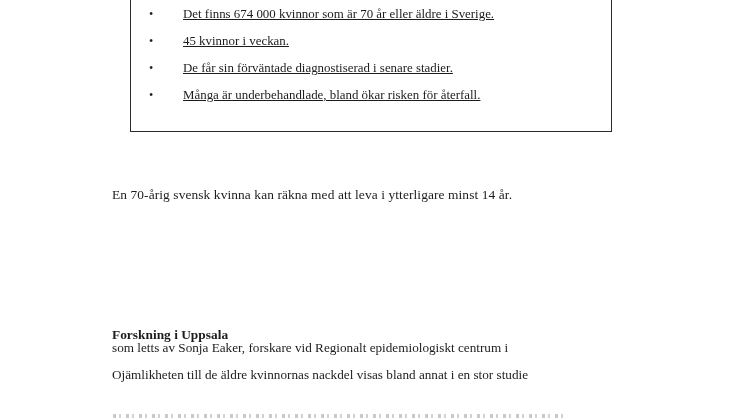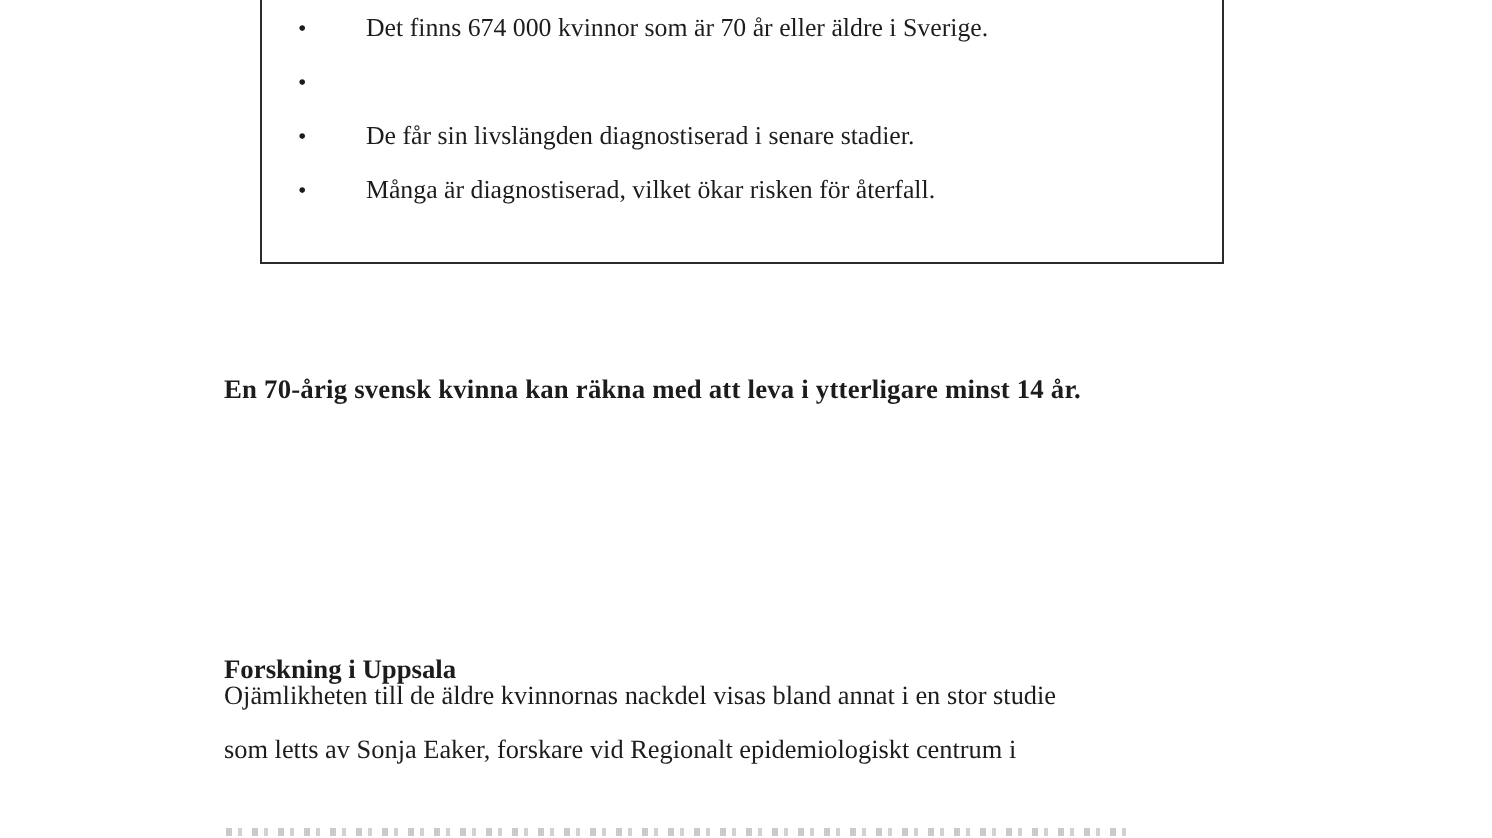"Det finns 674 000 kvinnor" .bullet-text { text-decoration: none -> underline }
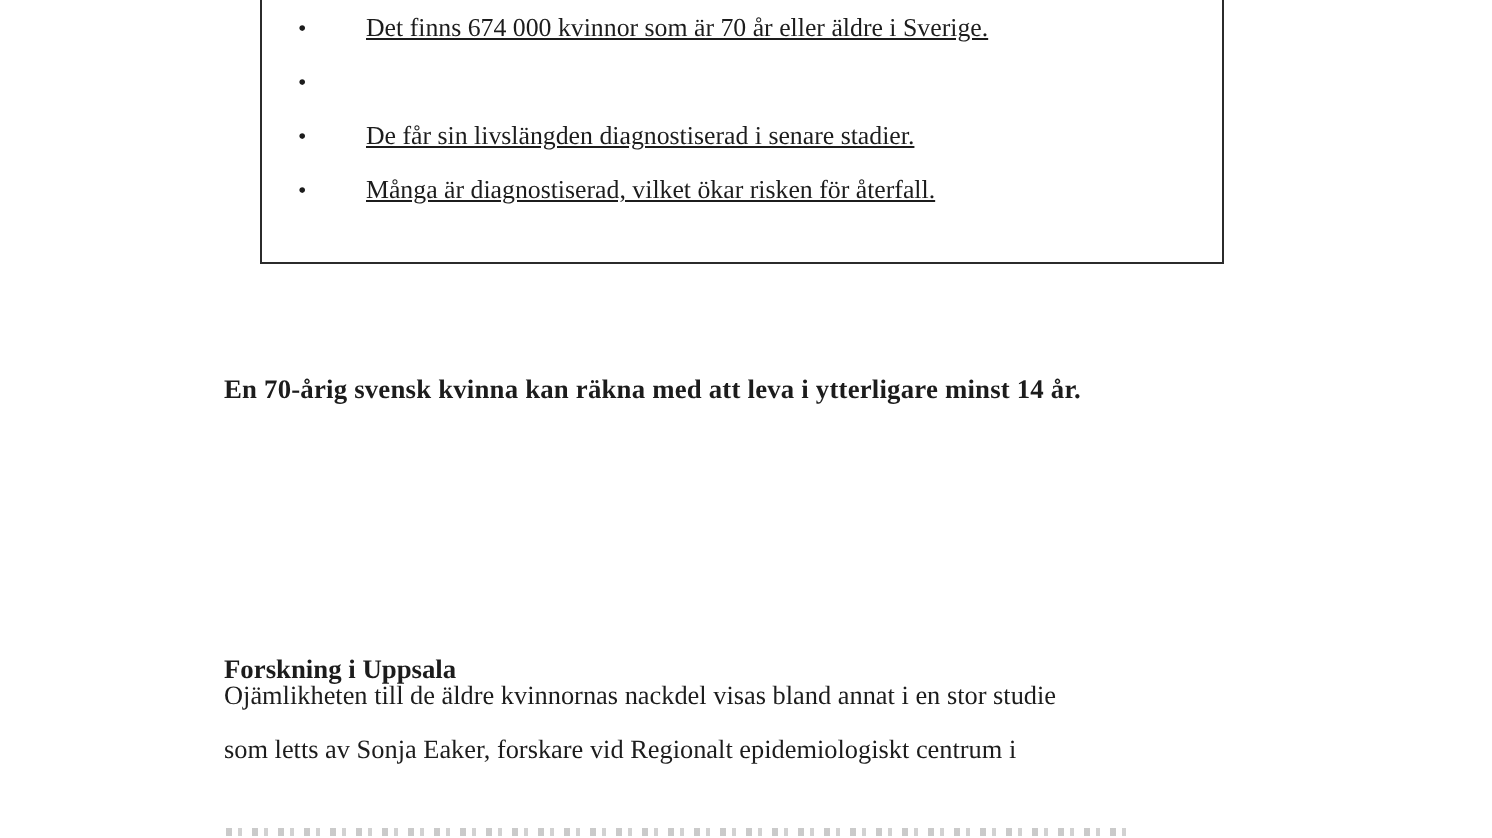"45 kvinnor i veckan." div.bullet-line { html: none -> <div>45 kvinnor i veckan.</div> }
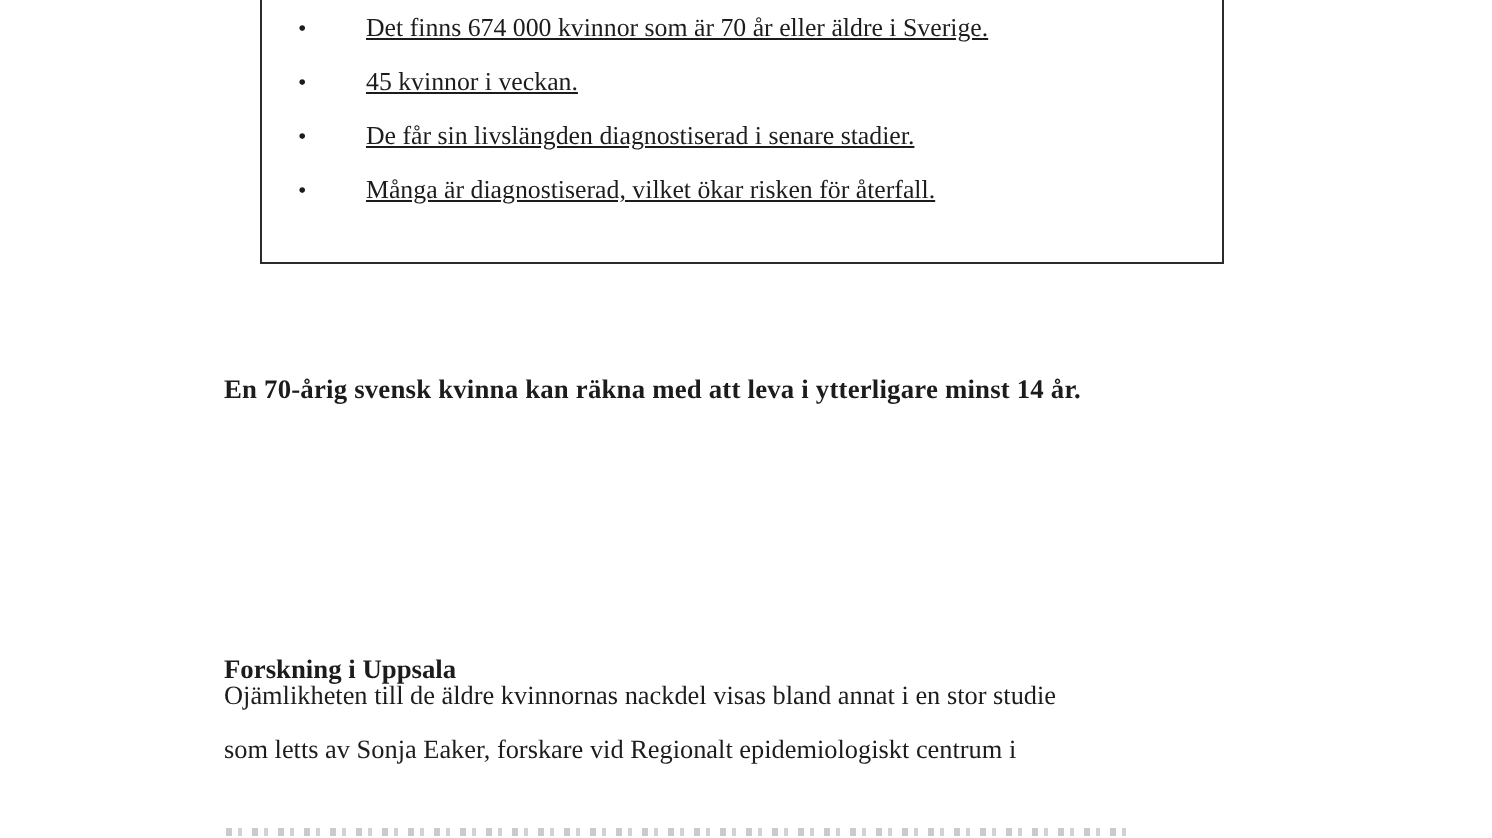"De får sin livslängden diagnostiserad" span.bullet-line { text: livslängden -> förväntade }
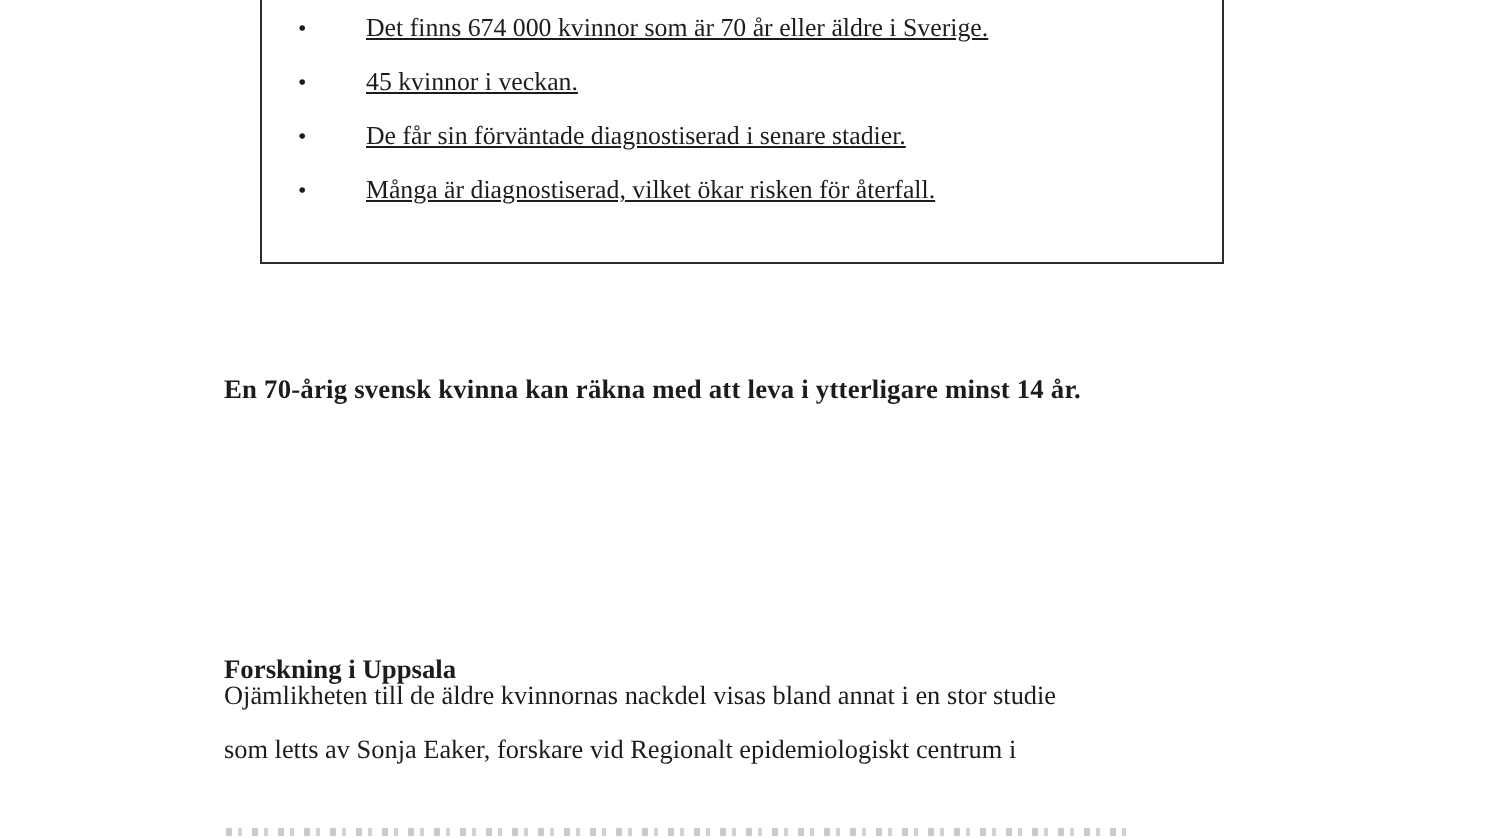"Många är diagnostiserad, vilket ökar" span.bullet-line { text: diagnostiserad, vilket -> underbehandlade, bland }
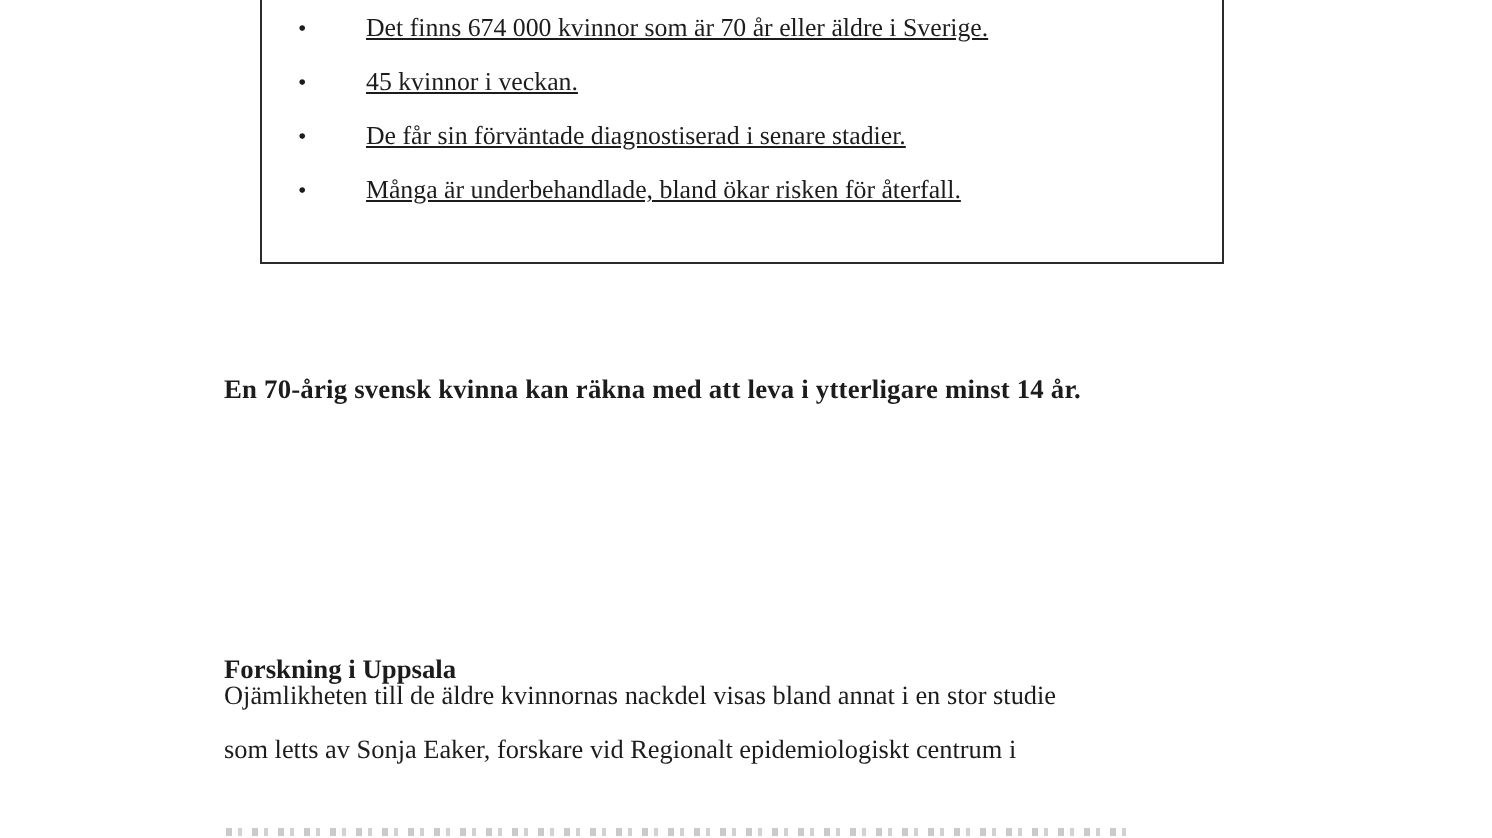"En 70-årig svensk kvinna kan" .lead-paragraph { font-weight: bold -> normal }
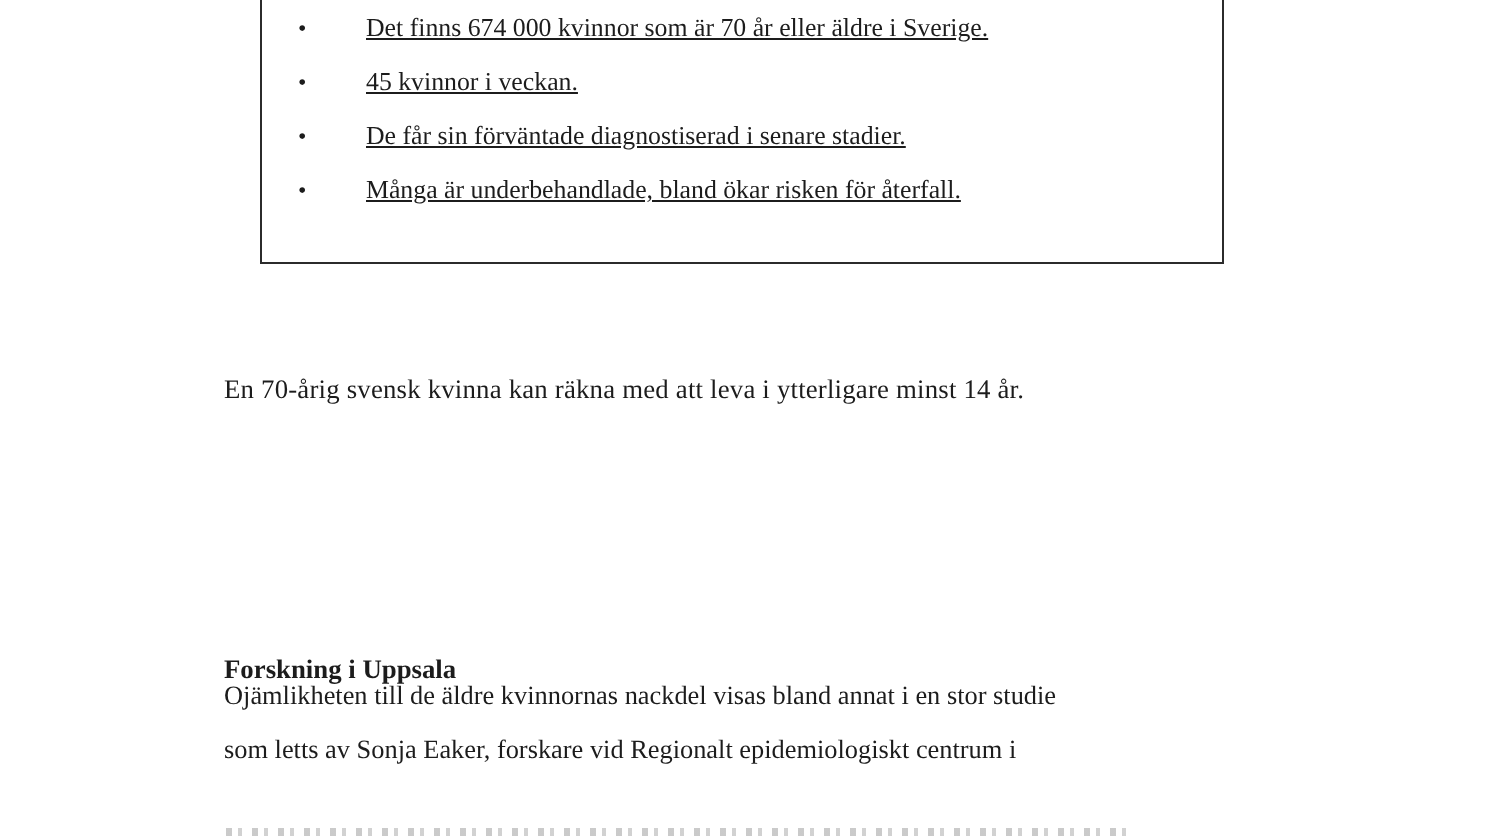"Ojämlikheten till de äldre kvinnornas" div.para-line { order: before "som letts av Sonja Eaker," -> after "som letts av Sonja Eaker," }
